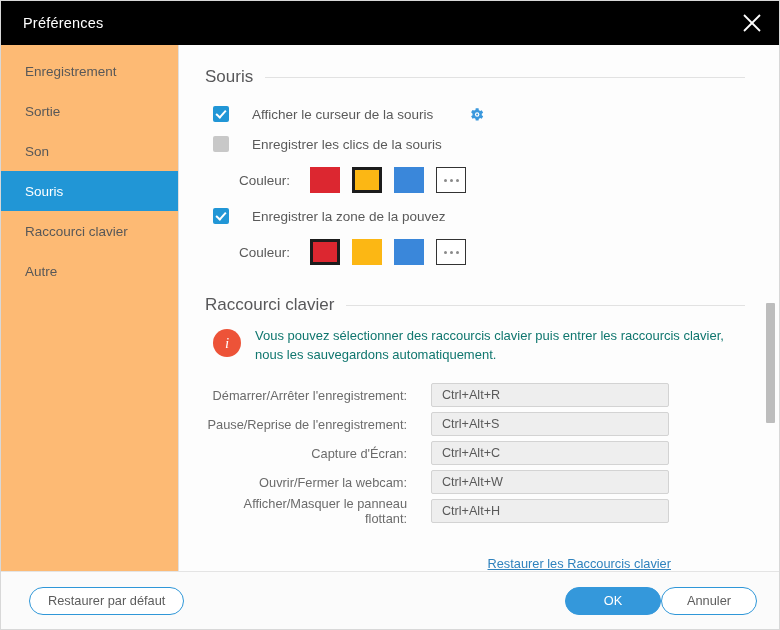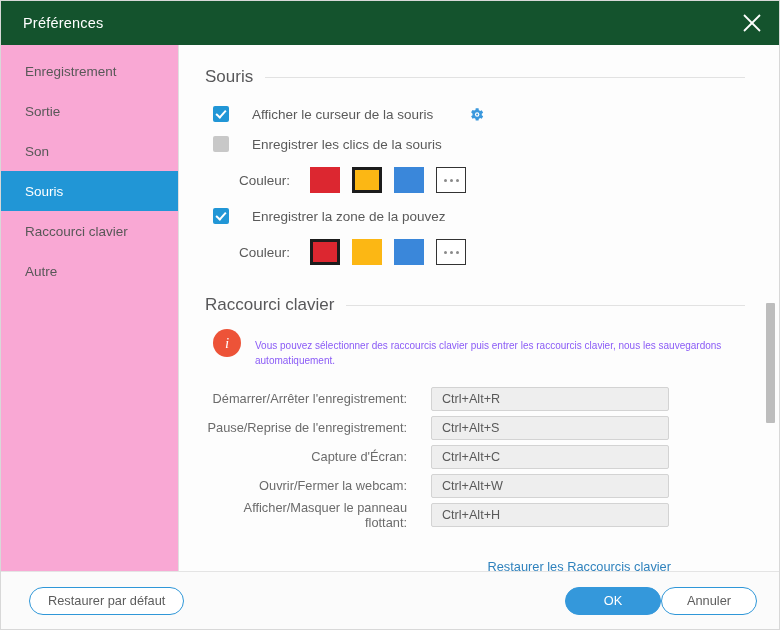"Préférences" #titlebar { background: #14532d -> #000000 }
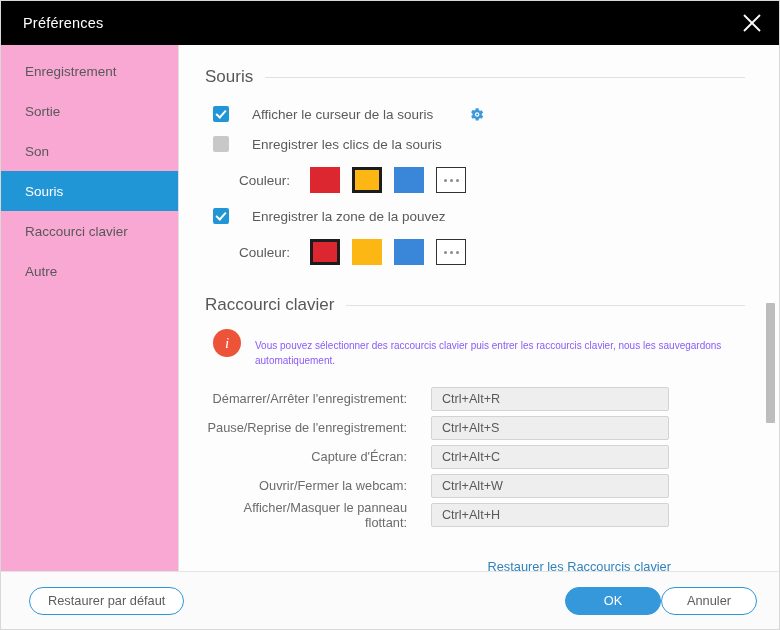"Enregistrement" #sidebar { background: #f9a8d4 -> #fdba74 }
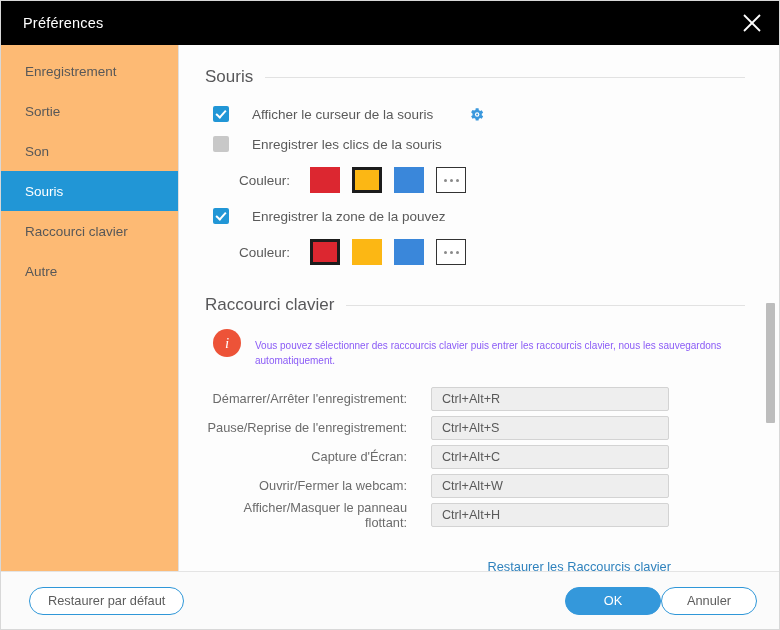"Vous pouvez sélectionner des raccourcis" .notice-text { color: #8b5cf6 -> #0f766e; font-size: 10px -> 13px; margin-top: 12px -> none }
